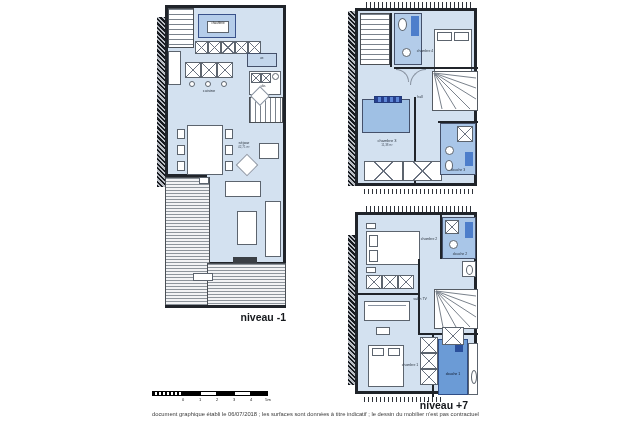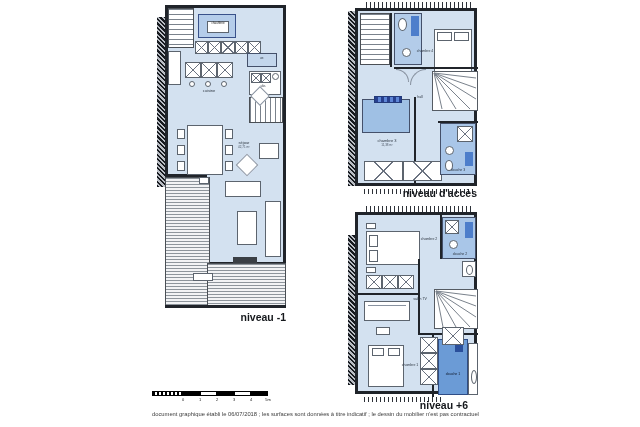"niveau d'accès" div.plan-label { html: <div>niveau d'accès</div> -> none }
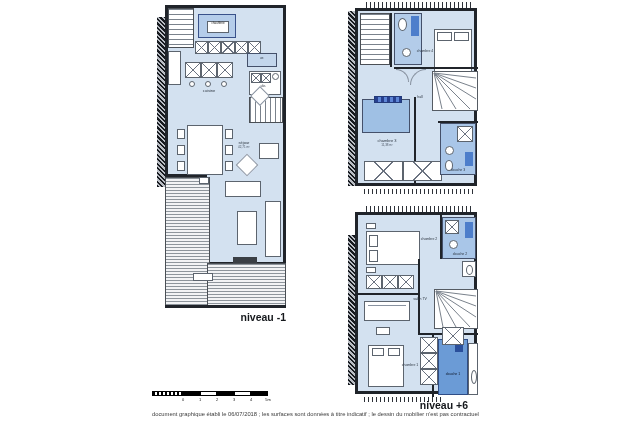"niveau +6" div.plan-label { text: +6 -> +7 }
